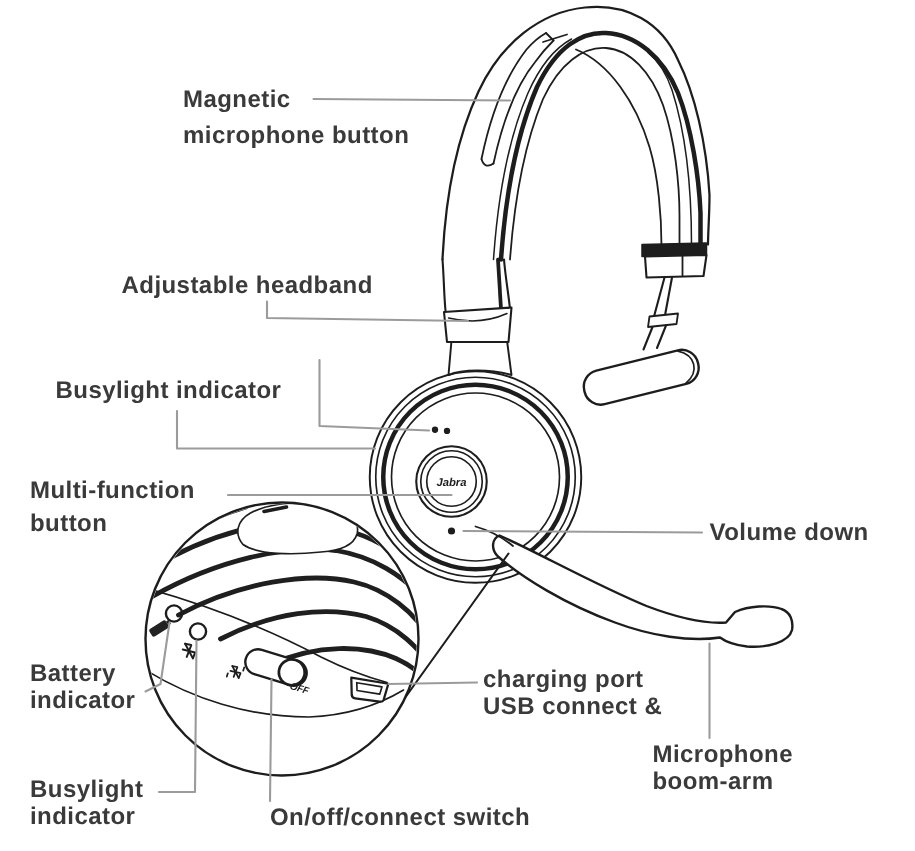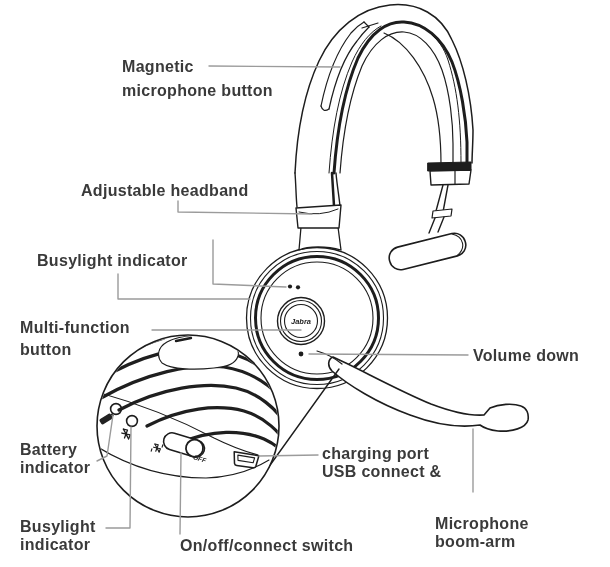"Microphone" div.lbl { margin-top: 20px -> none }
